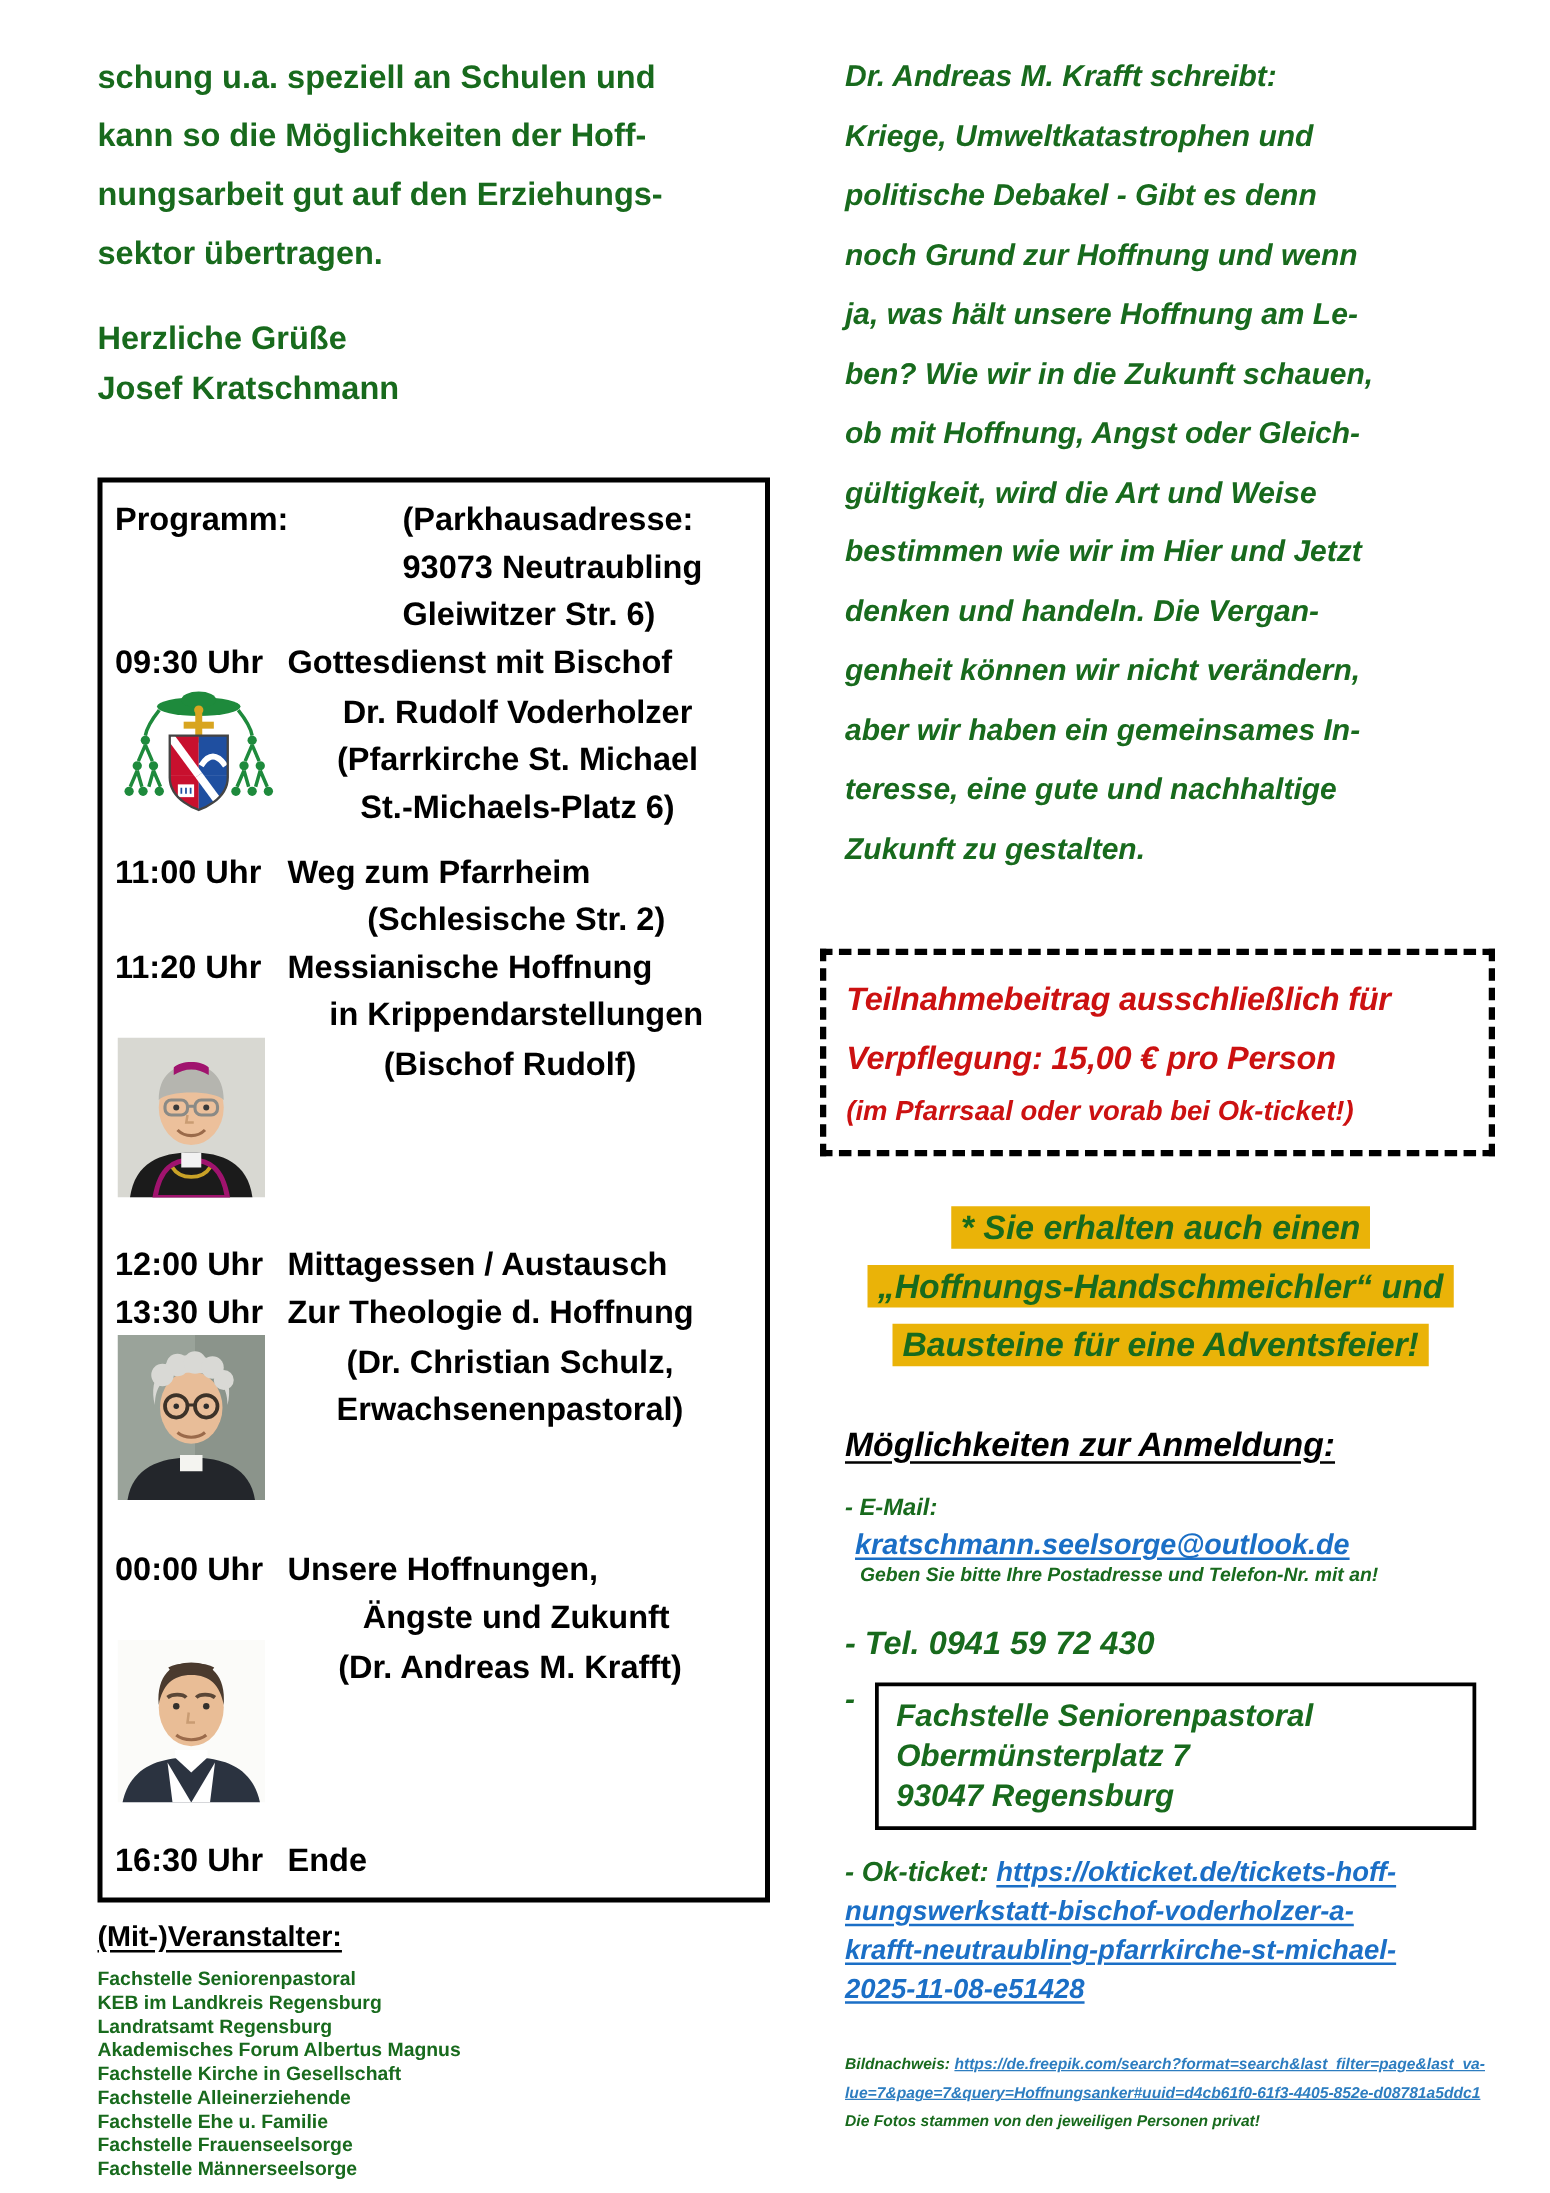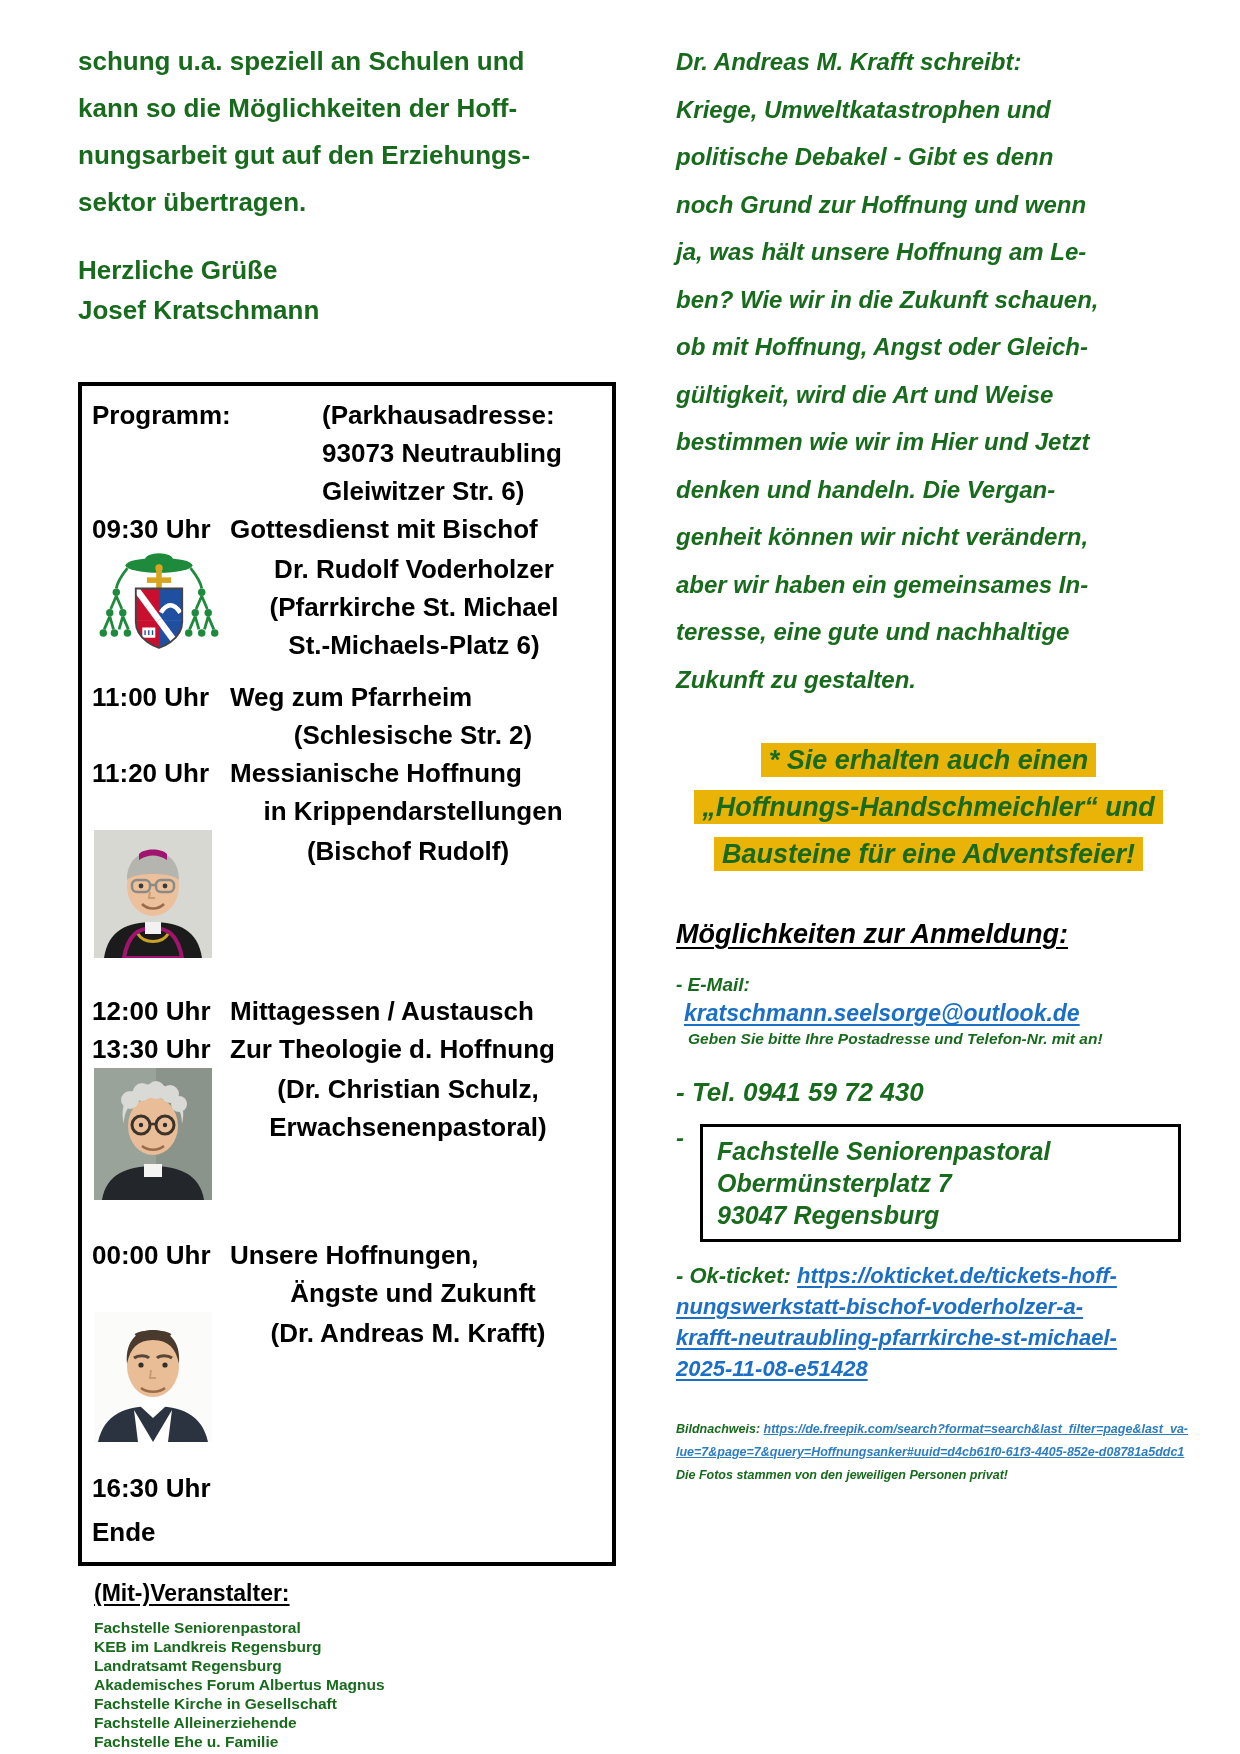"Teilnahmebeitrag ausschließlich für" div.fee-box { html: none -> <div> <div>Teilnahmebeitrag ausschließlich für</div> <div>Verpflegung: 15,00 € pro Person</div> <div>(im Pfarrsaal oder vorab bei Ok-ticket!)</div> </div> }
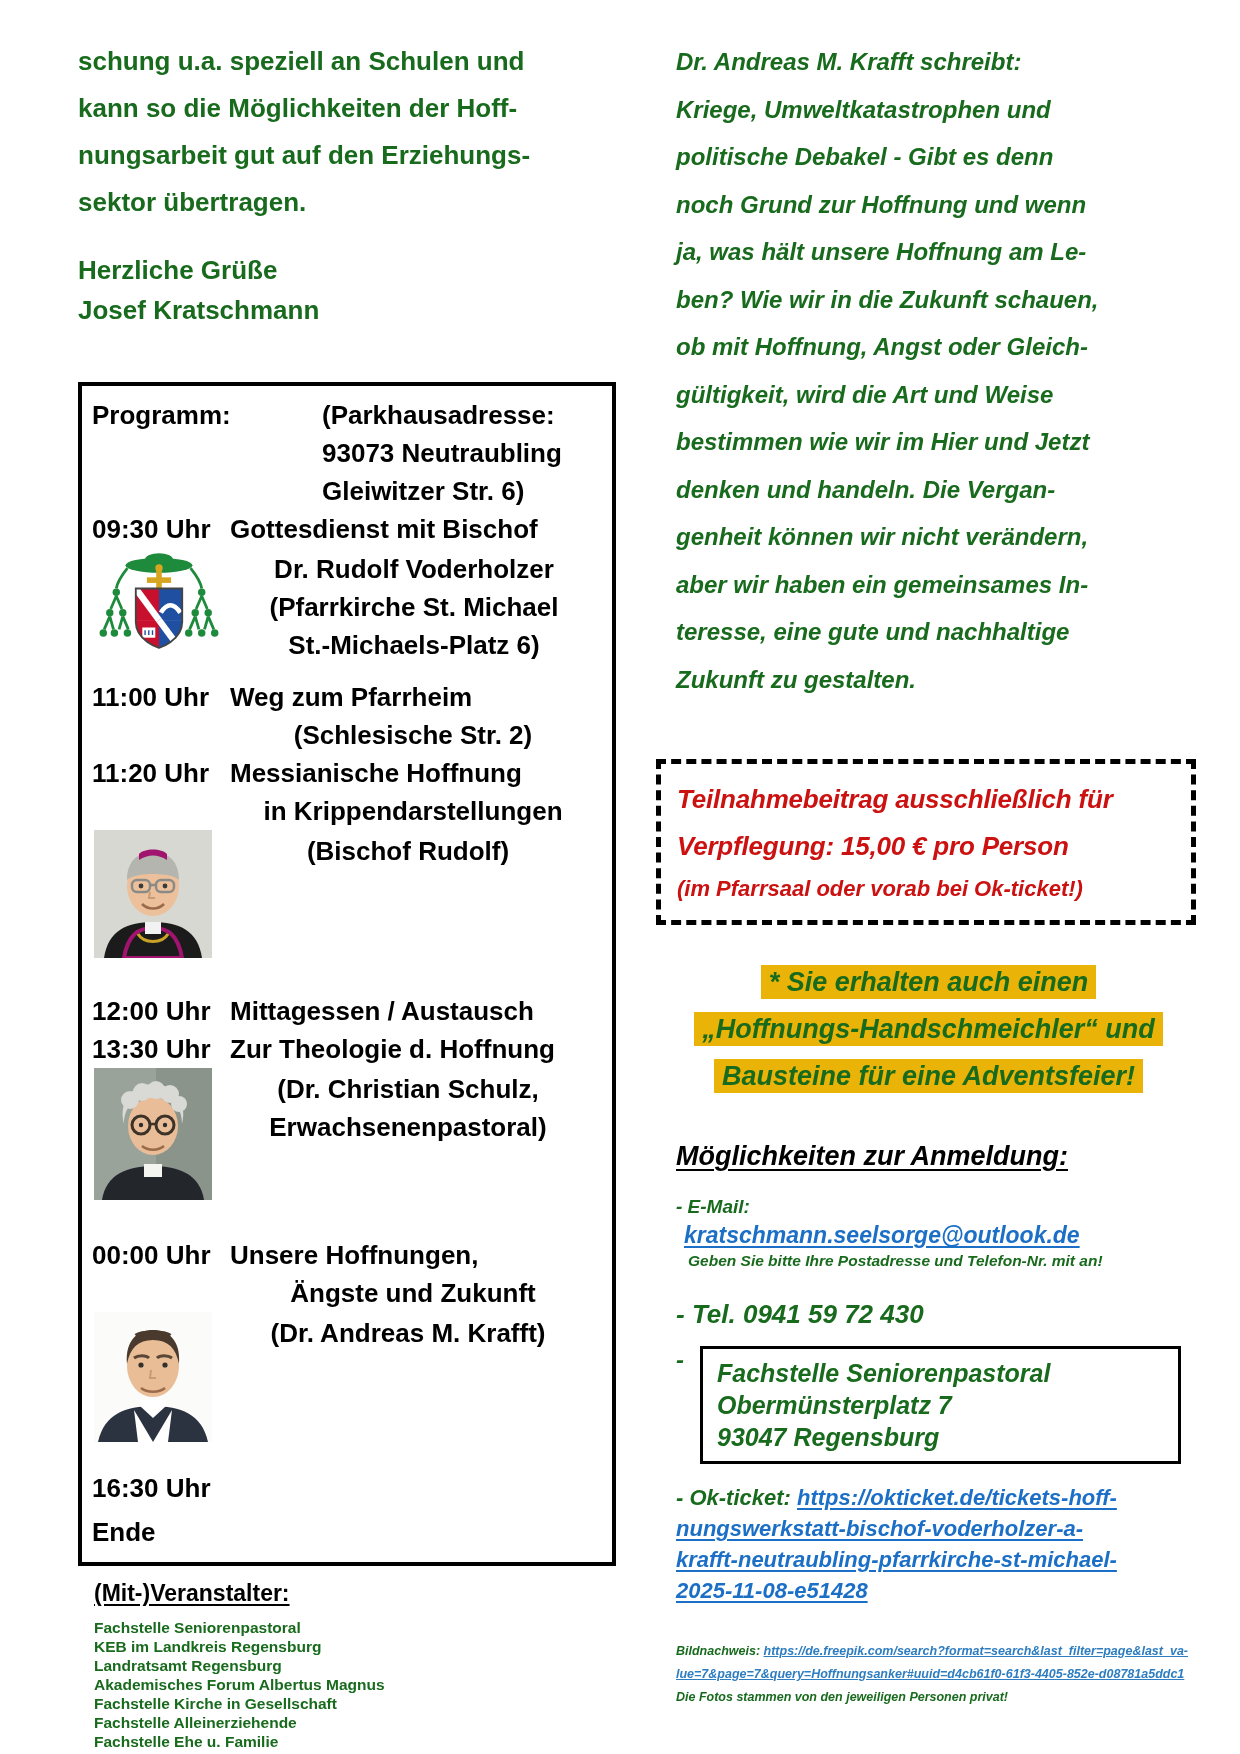"16:30 Uhr" .end-row { flex-direction: column -> none }
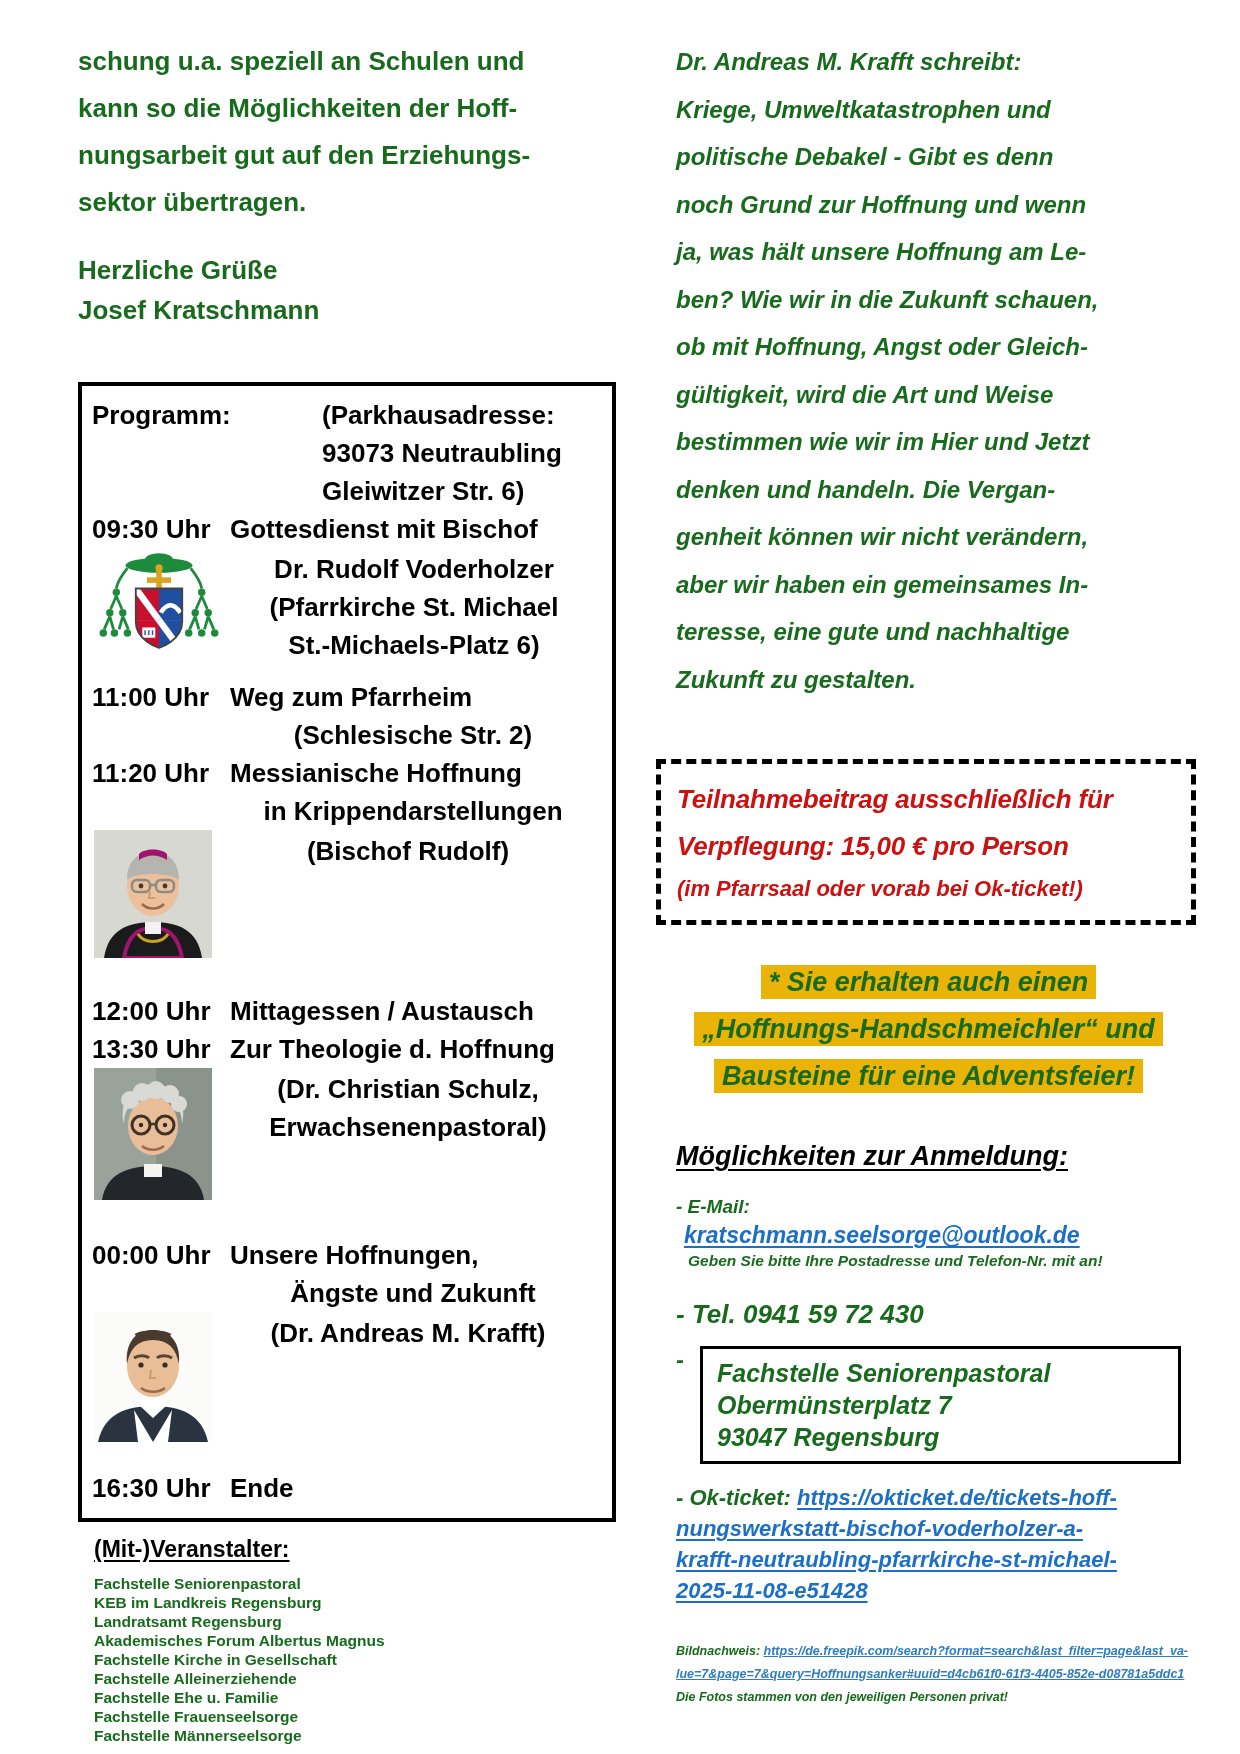"(Mit-)Veranstalter:" .organizers { margin-left: 16px -> none }
